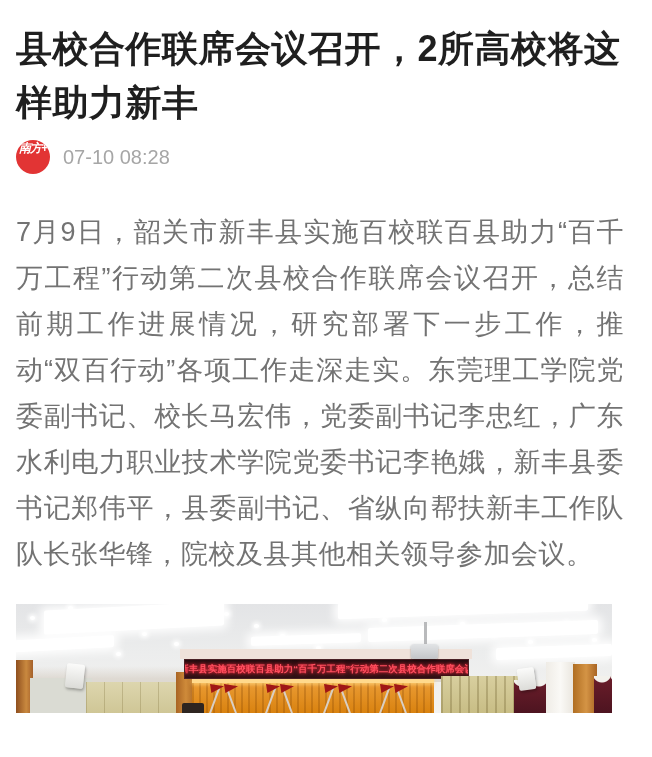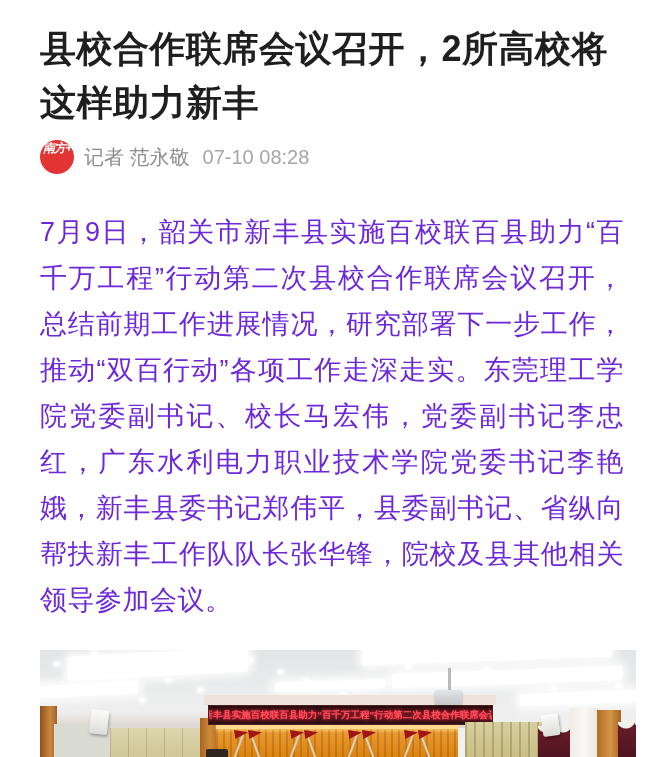"县校合作联席会议召开，2所高校将这样助力新丰" .page { padding: 22px 28px 0 40px -> 22px 28px 0 16px }
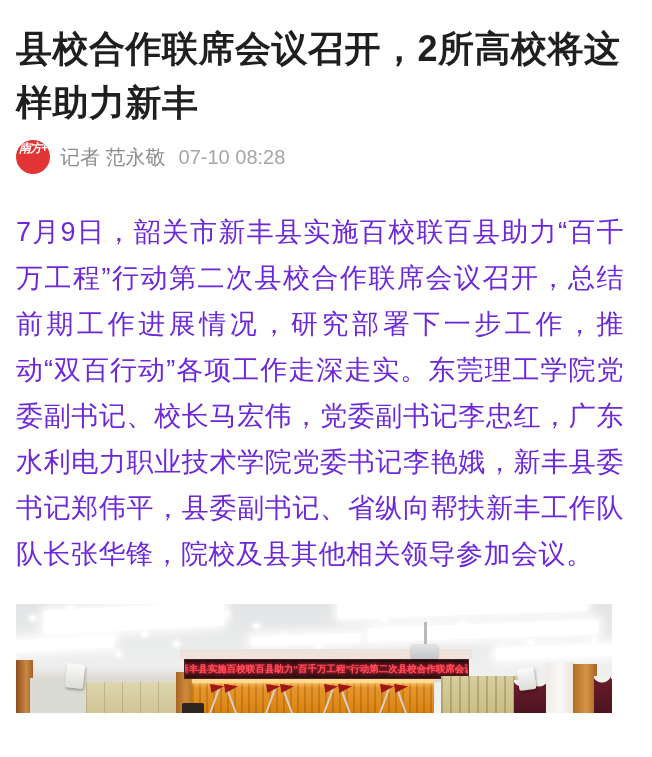"记者 范永敬" span.author { html: <span>记者 范永敬</span> -> none }
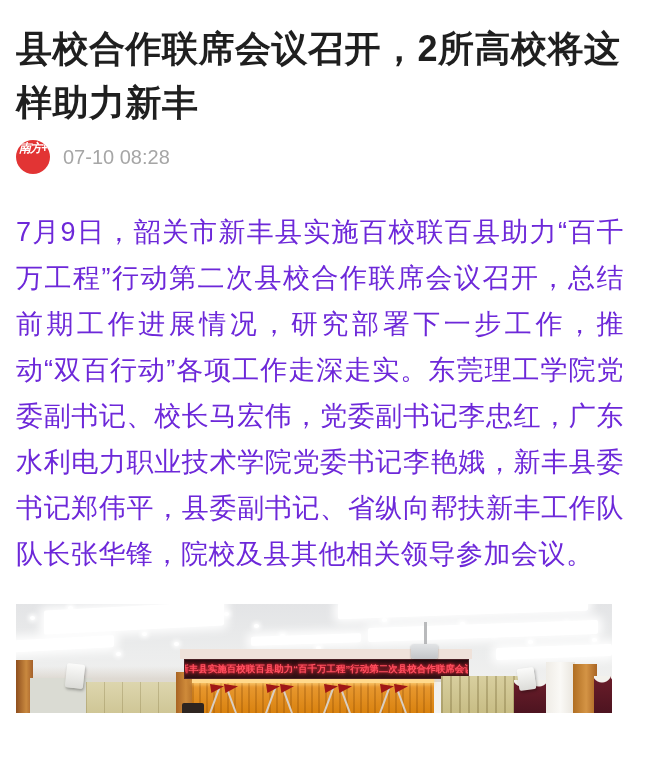"7月9日，韶关市新丰县实施百校联百县助力“百千万工程”行动第二次县校合作联席会议" .body-text { color: #6d28d9 -> #737373 }
